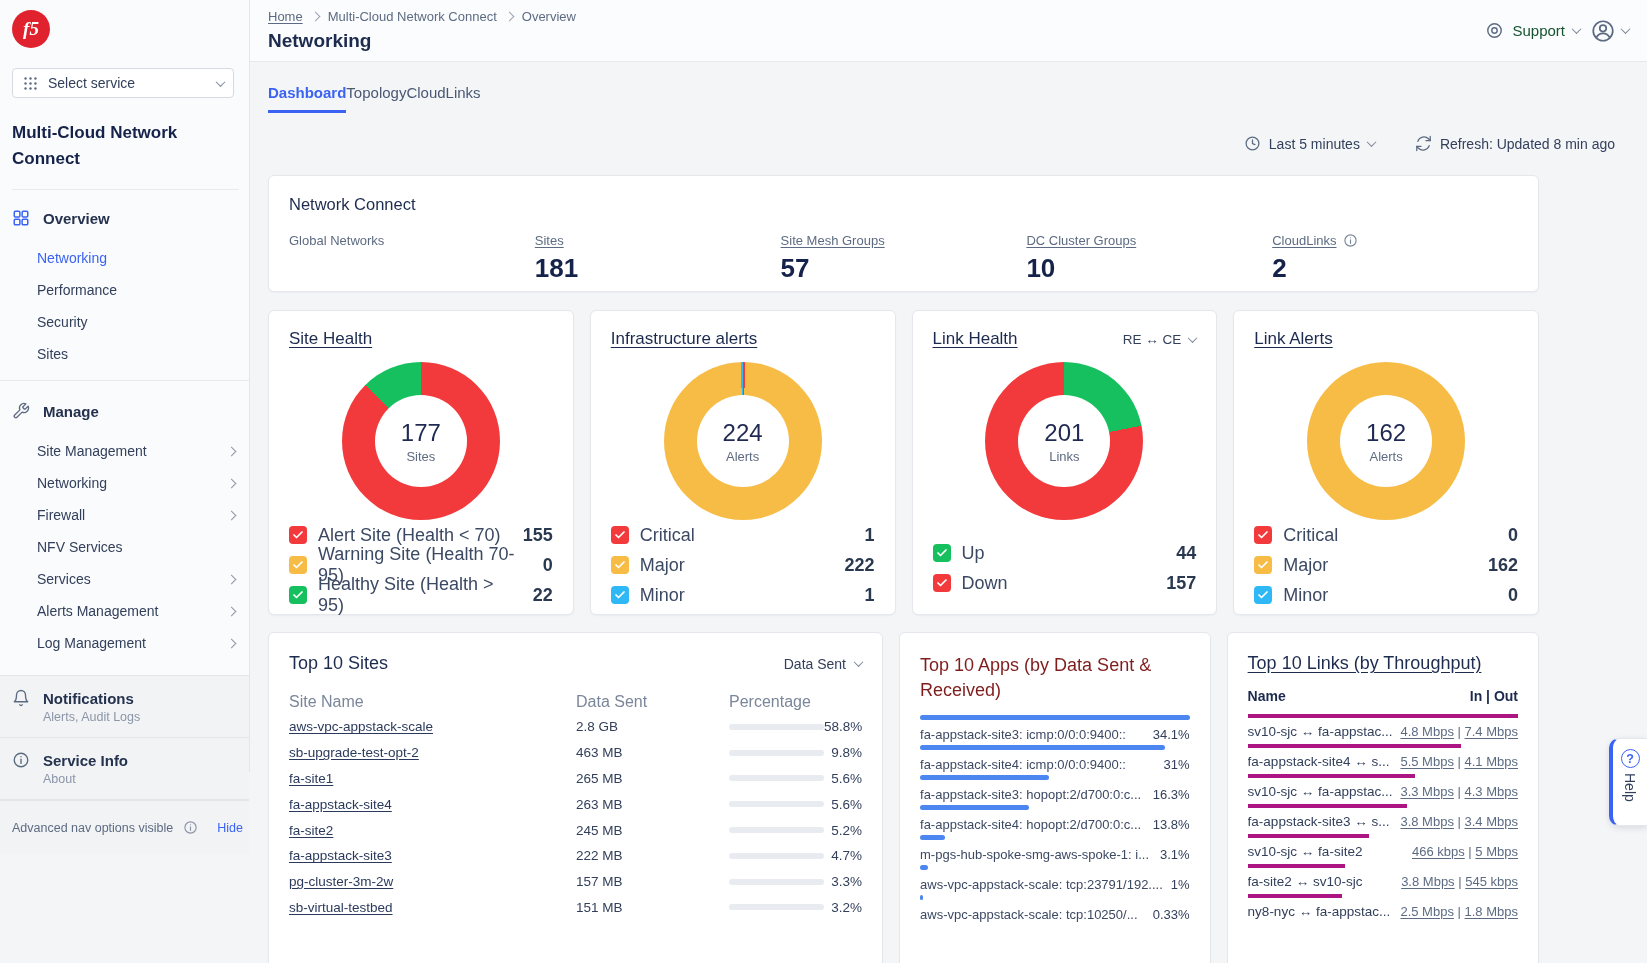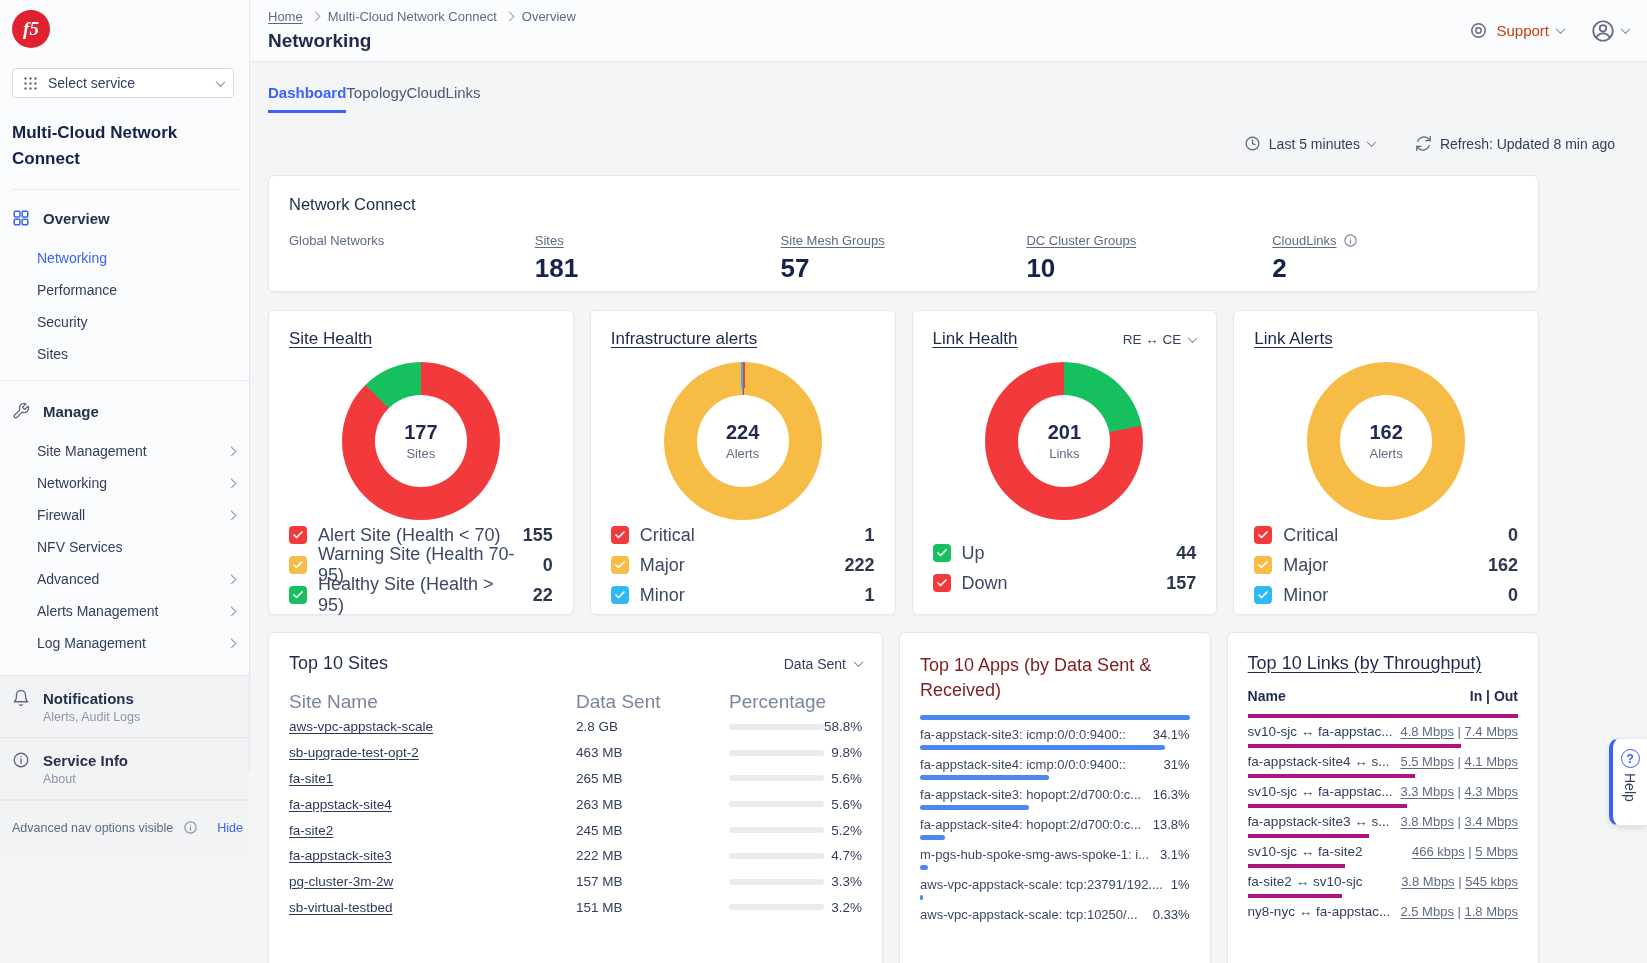"Support" .tb-right { color: #c2410c -> #14532d; gap: 26px -> 10px }
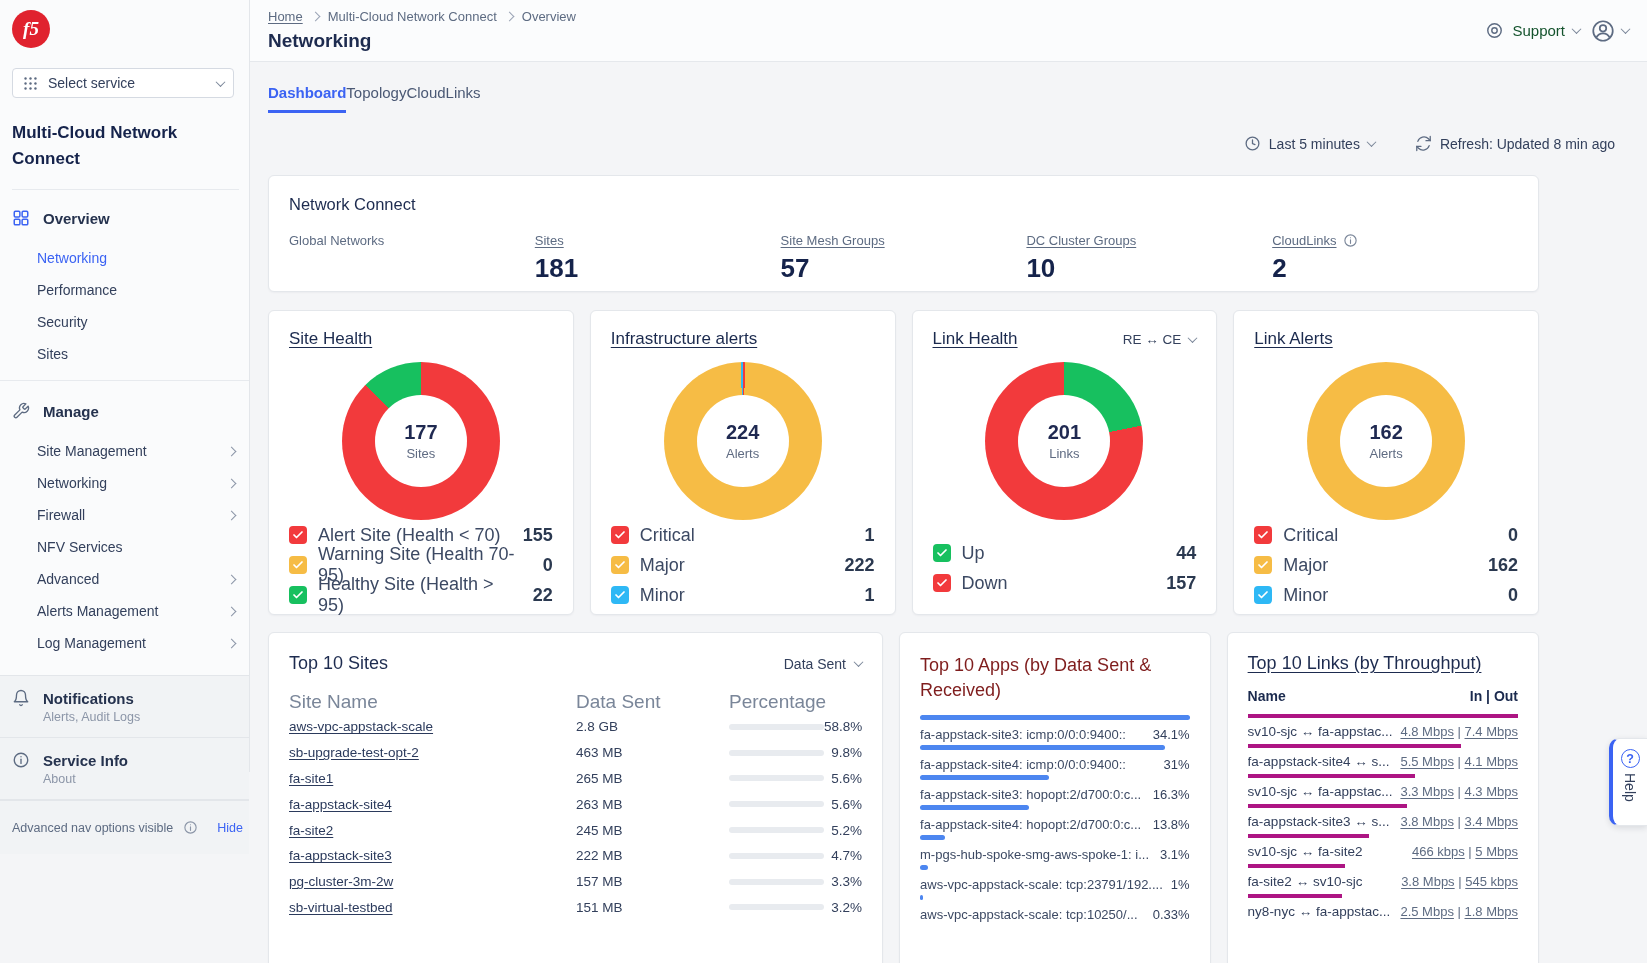"177" .donut-num { font-size: 20px -> 24px; font-weight: 700 -> 400 }
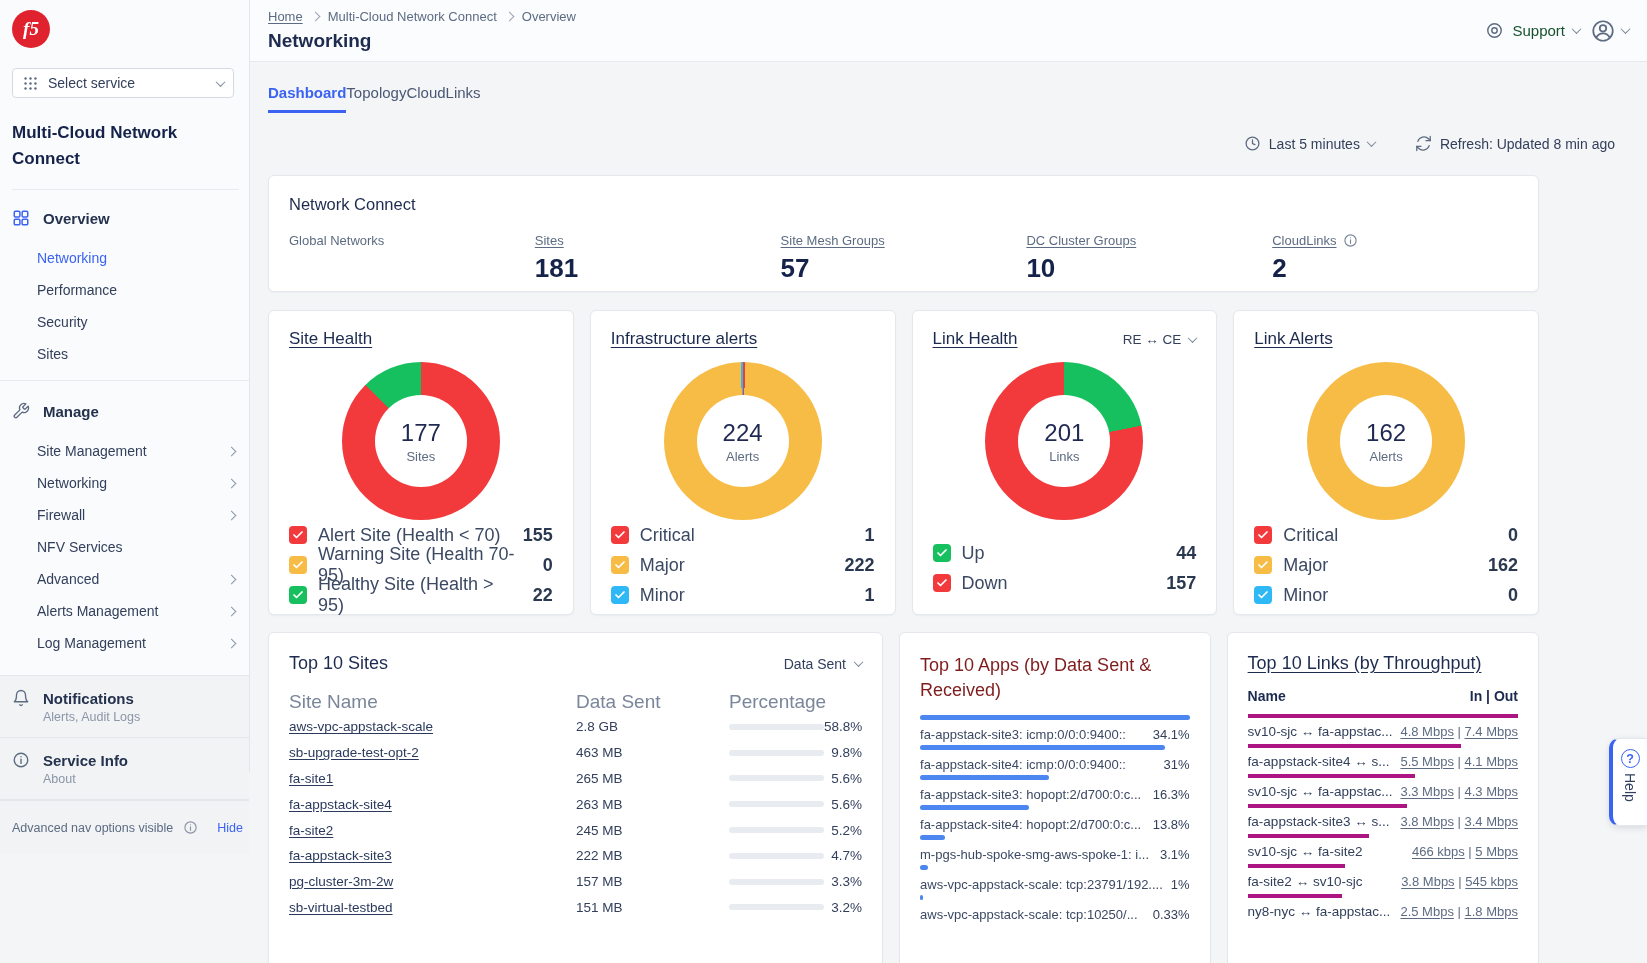"Advanced" span { text: Advanced -> Services }
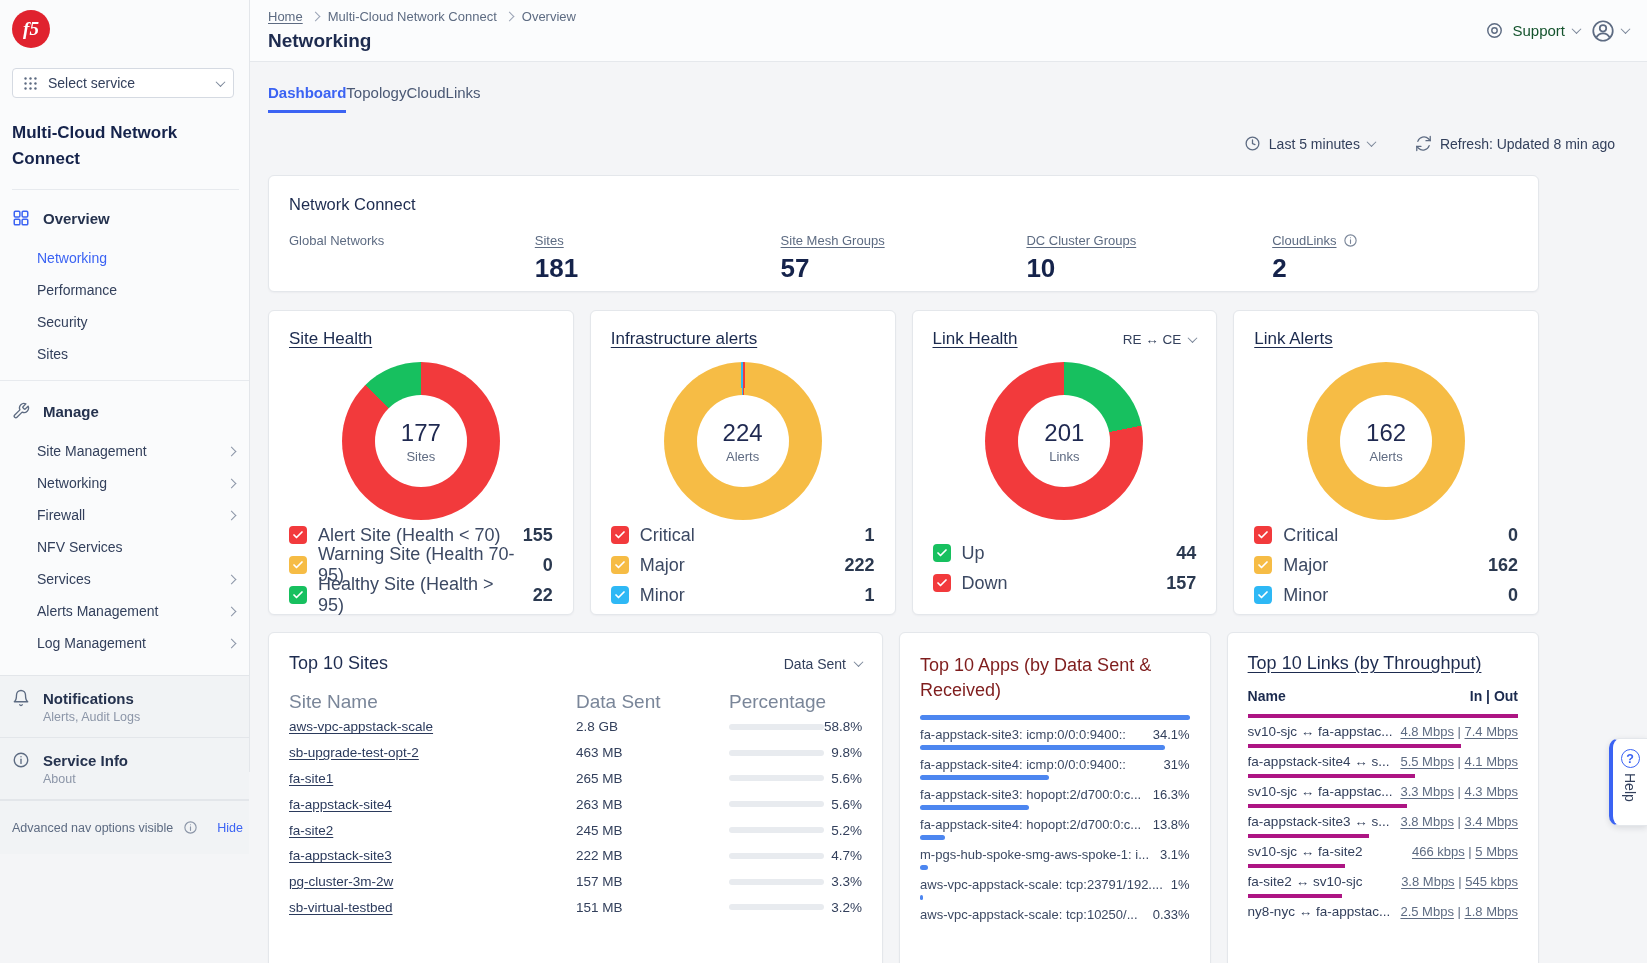"Site Name" .s-header { font-size: 19px -> 16px }
